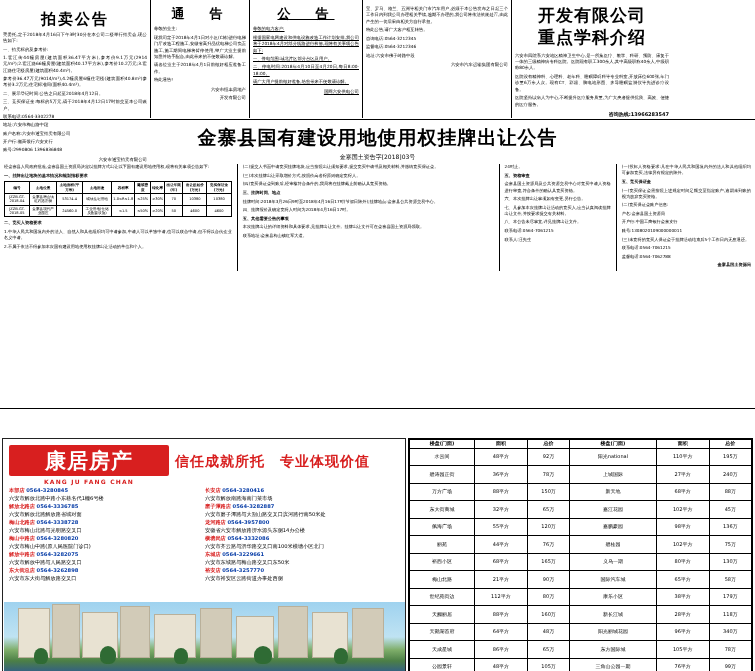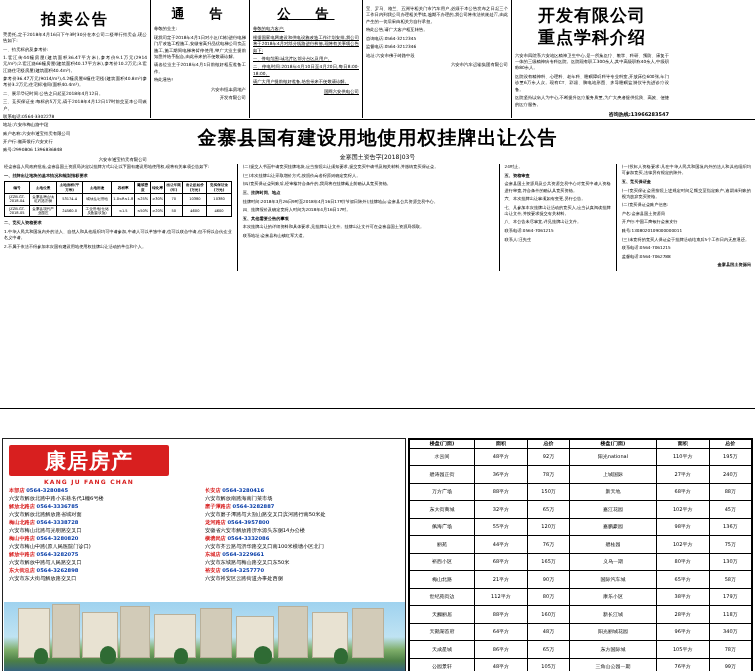"信任成就所托 专业体现价值" div.ad-slogan { html: none -> <div>信任成就所托 专业体现价值</div> }
